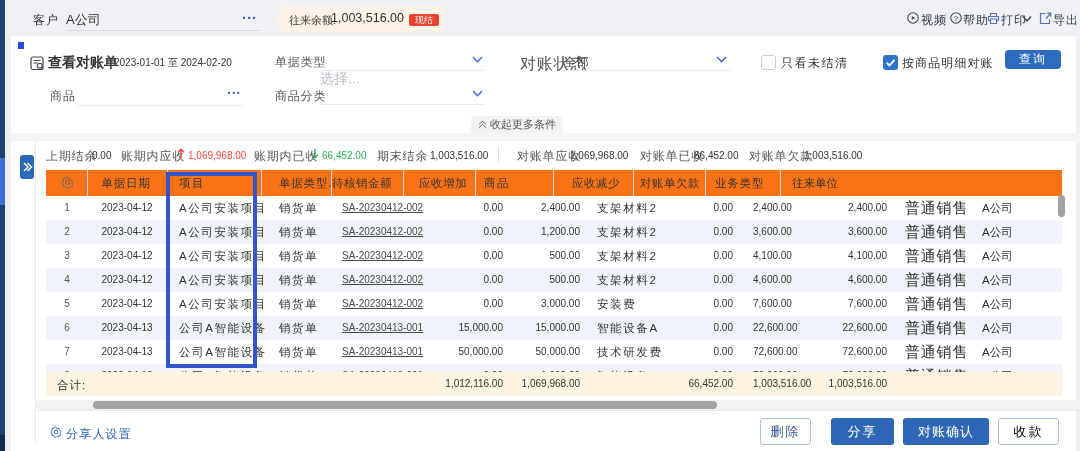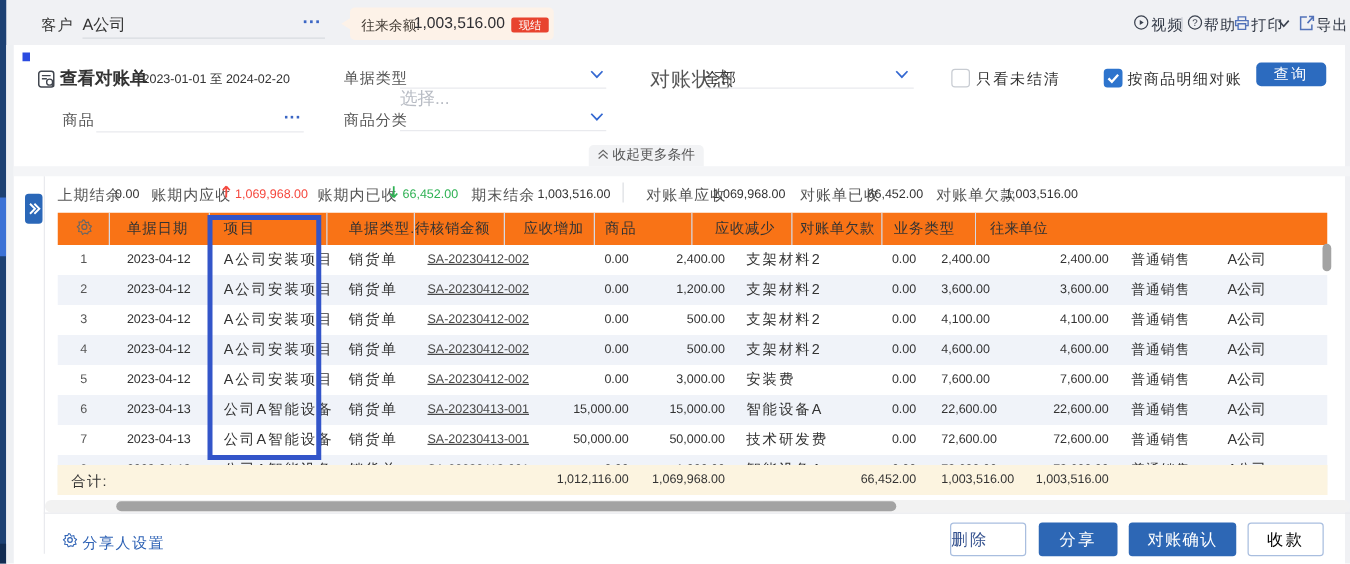"普通销售" .c12 { font-size: 11px -> 15px }
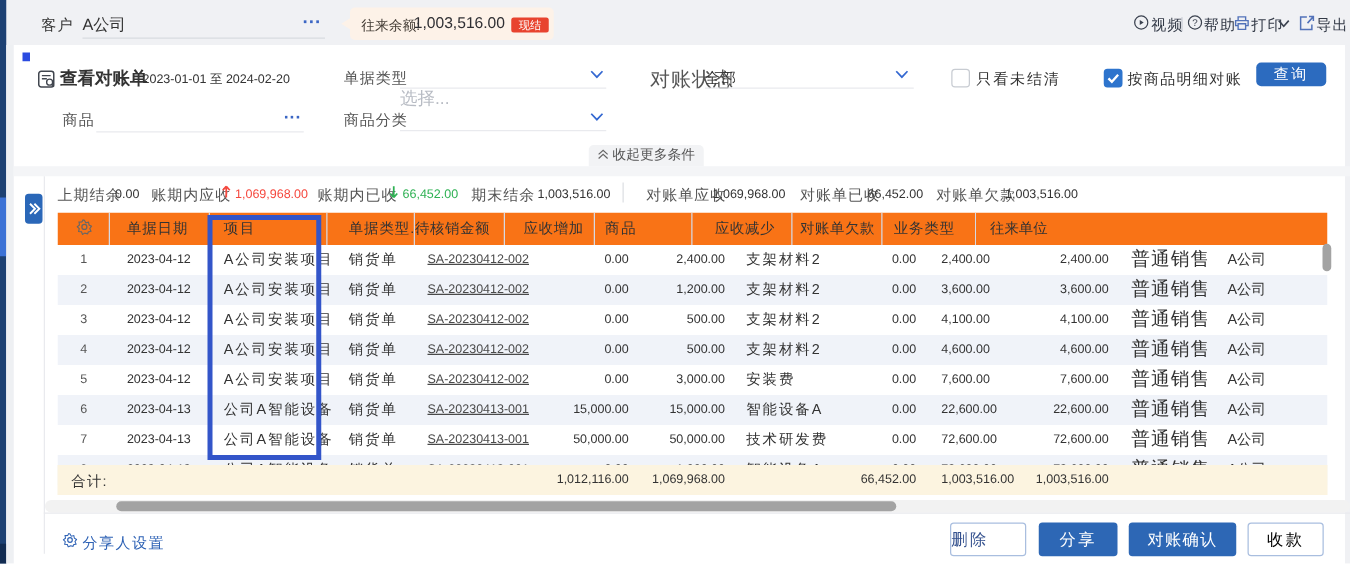"删除" div.abs { text-align: none -> center; width: 61px -> 51px }
